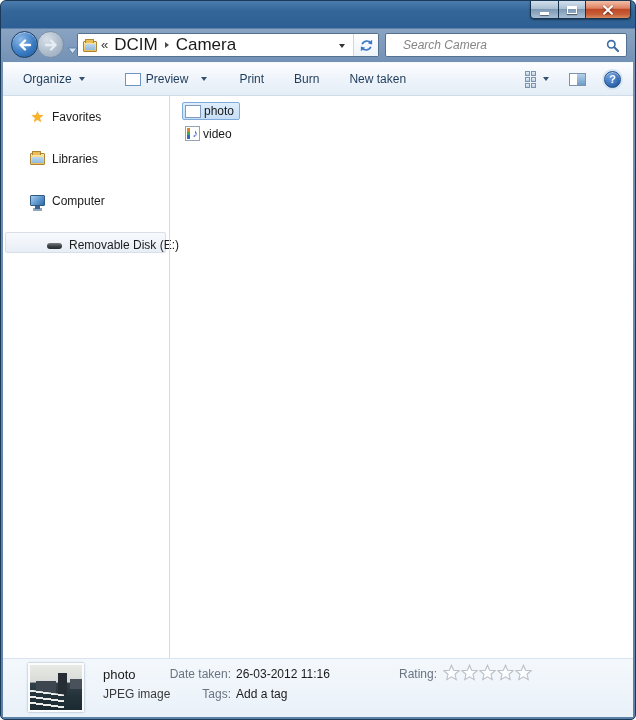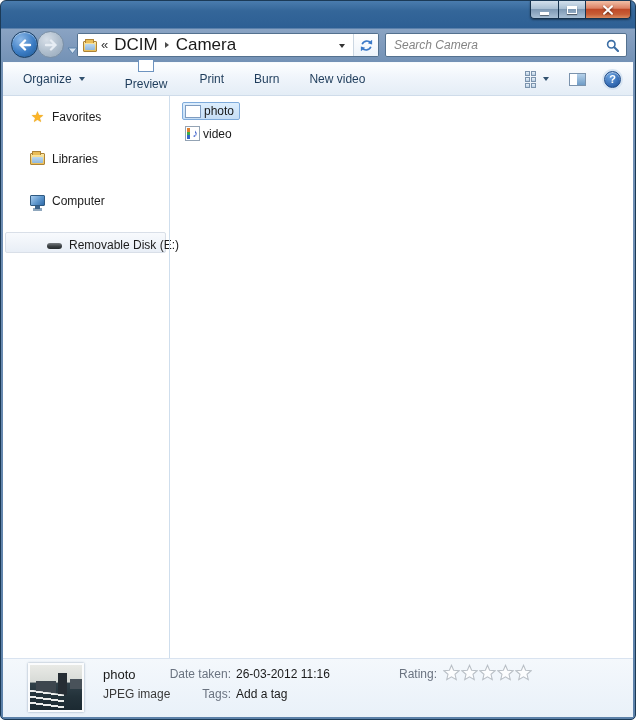"Search Camera" .search-input { padding: 0 4px 0 8px -> 0 4px 0 17px }
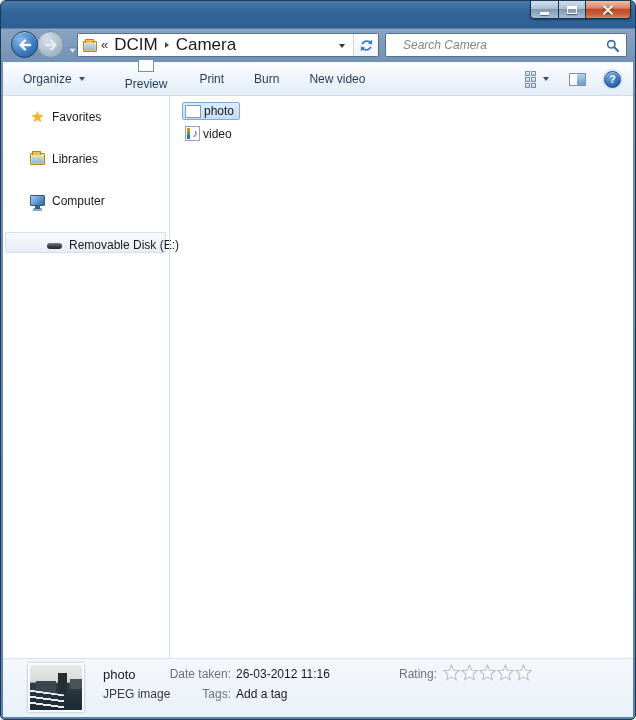"Preview" div.tb-item { flex-direction: column -> none }
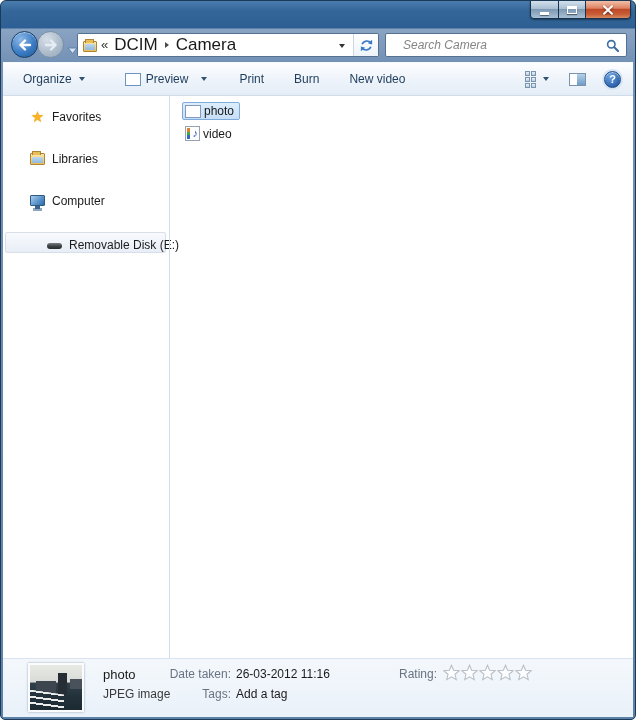"New video" span { text: video -> taken }
